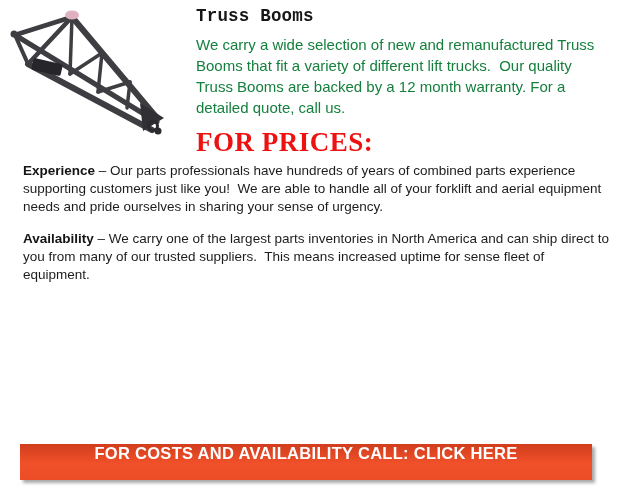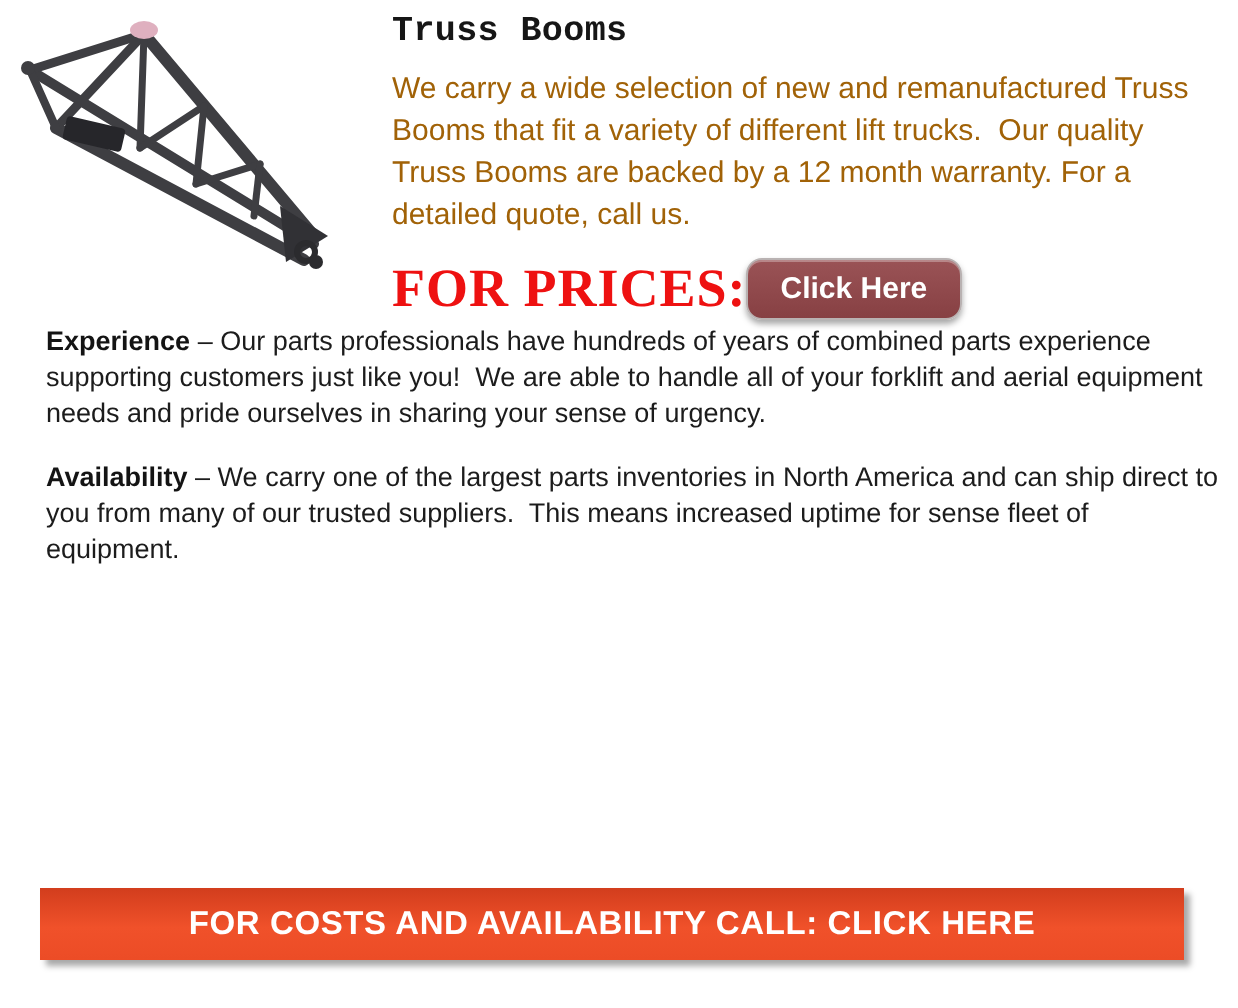"We carry a wide selection" .intro { color: #a16207 -> #15803d }
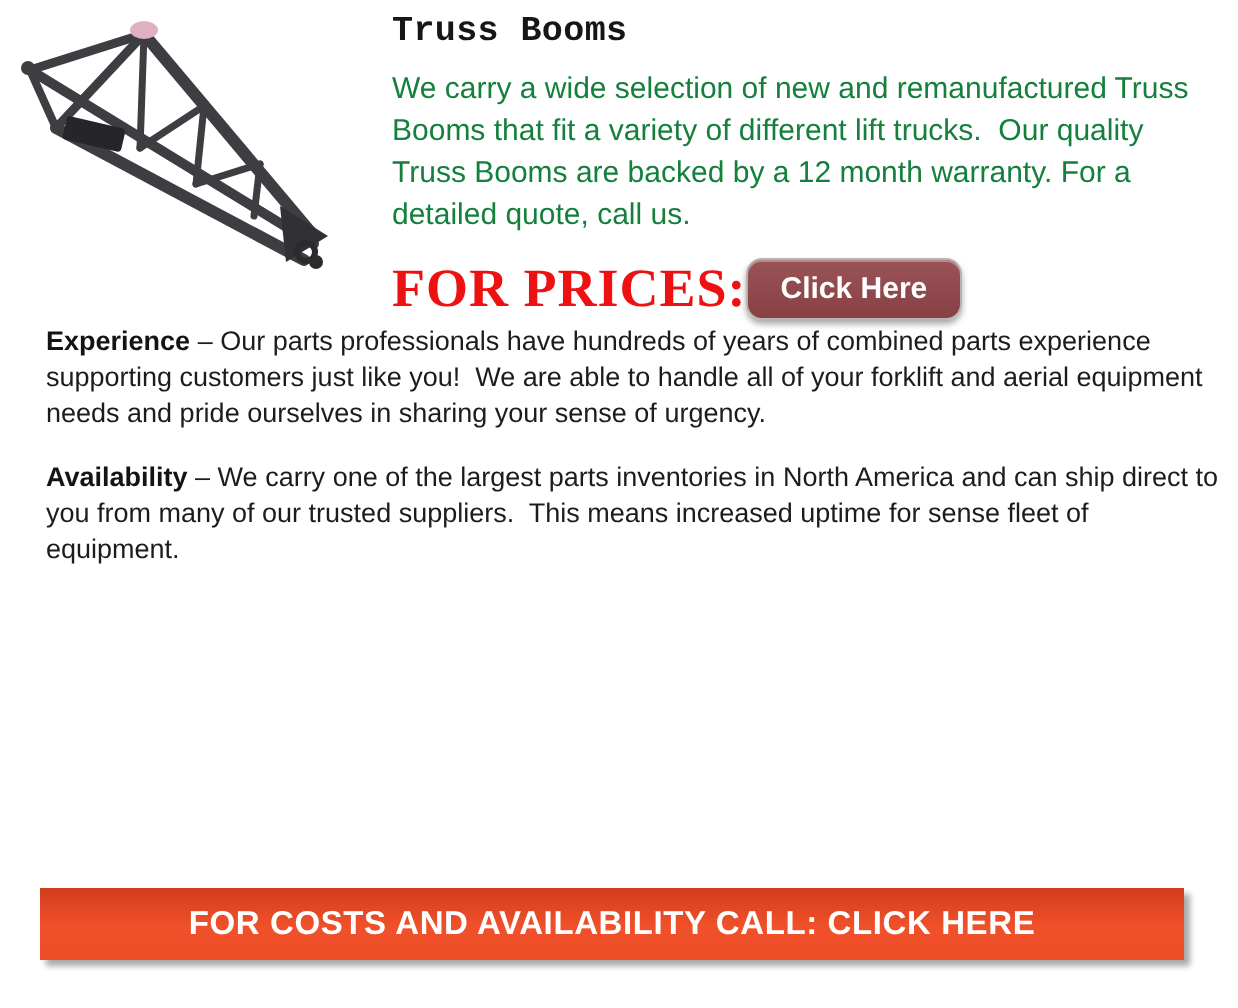"Click Here" button.click-here-btn { html: <button>Click Here</button> -> none }
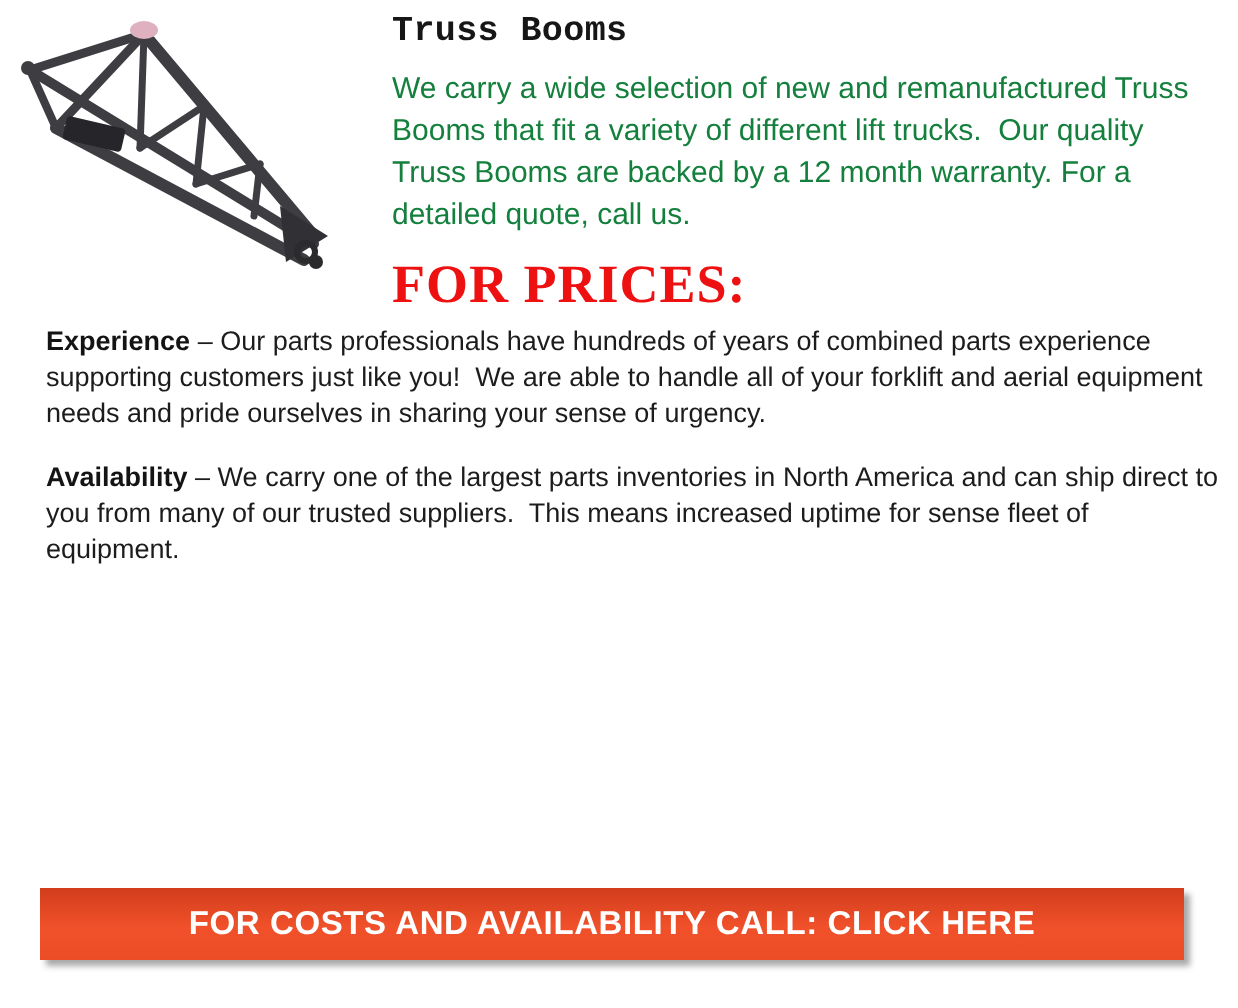"FOR COSTS AND AVAILABILITY CALL:" .banner { align-items: center -> flex-start }
